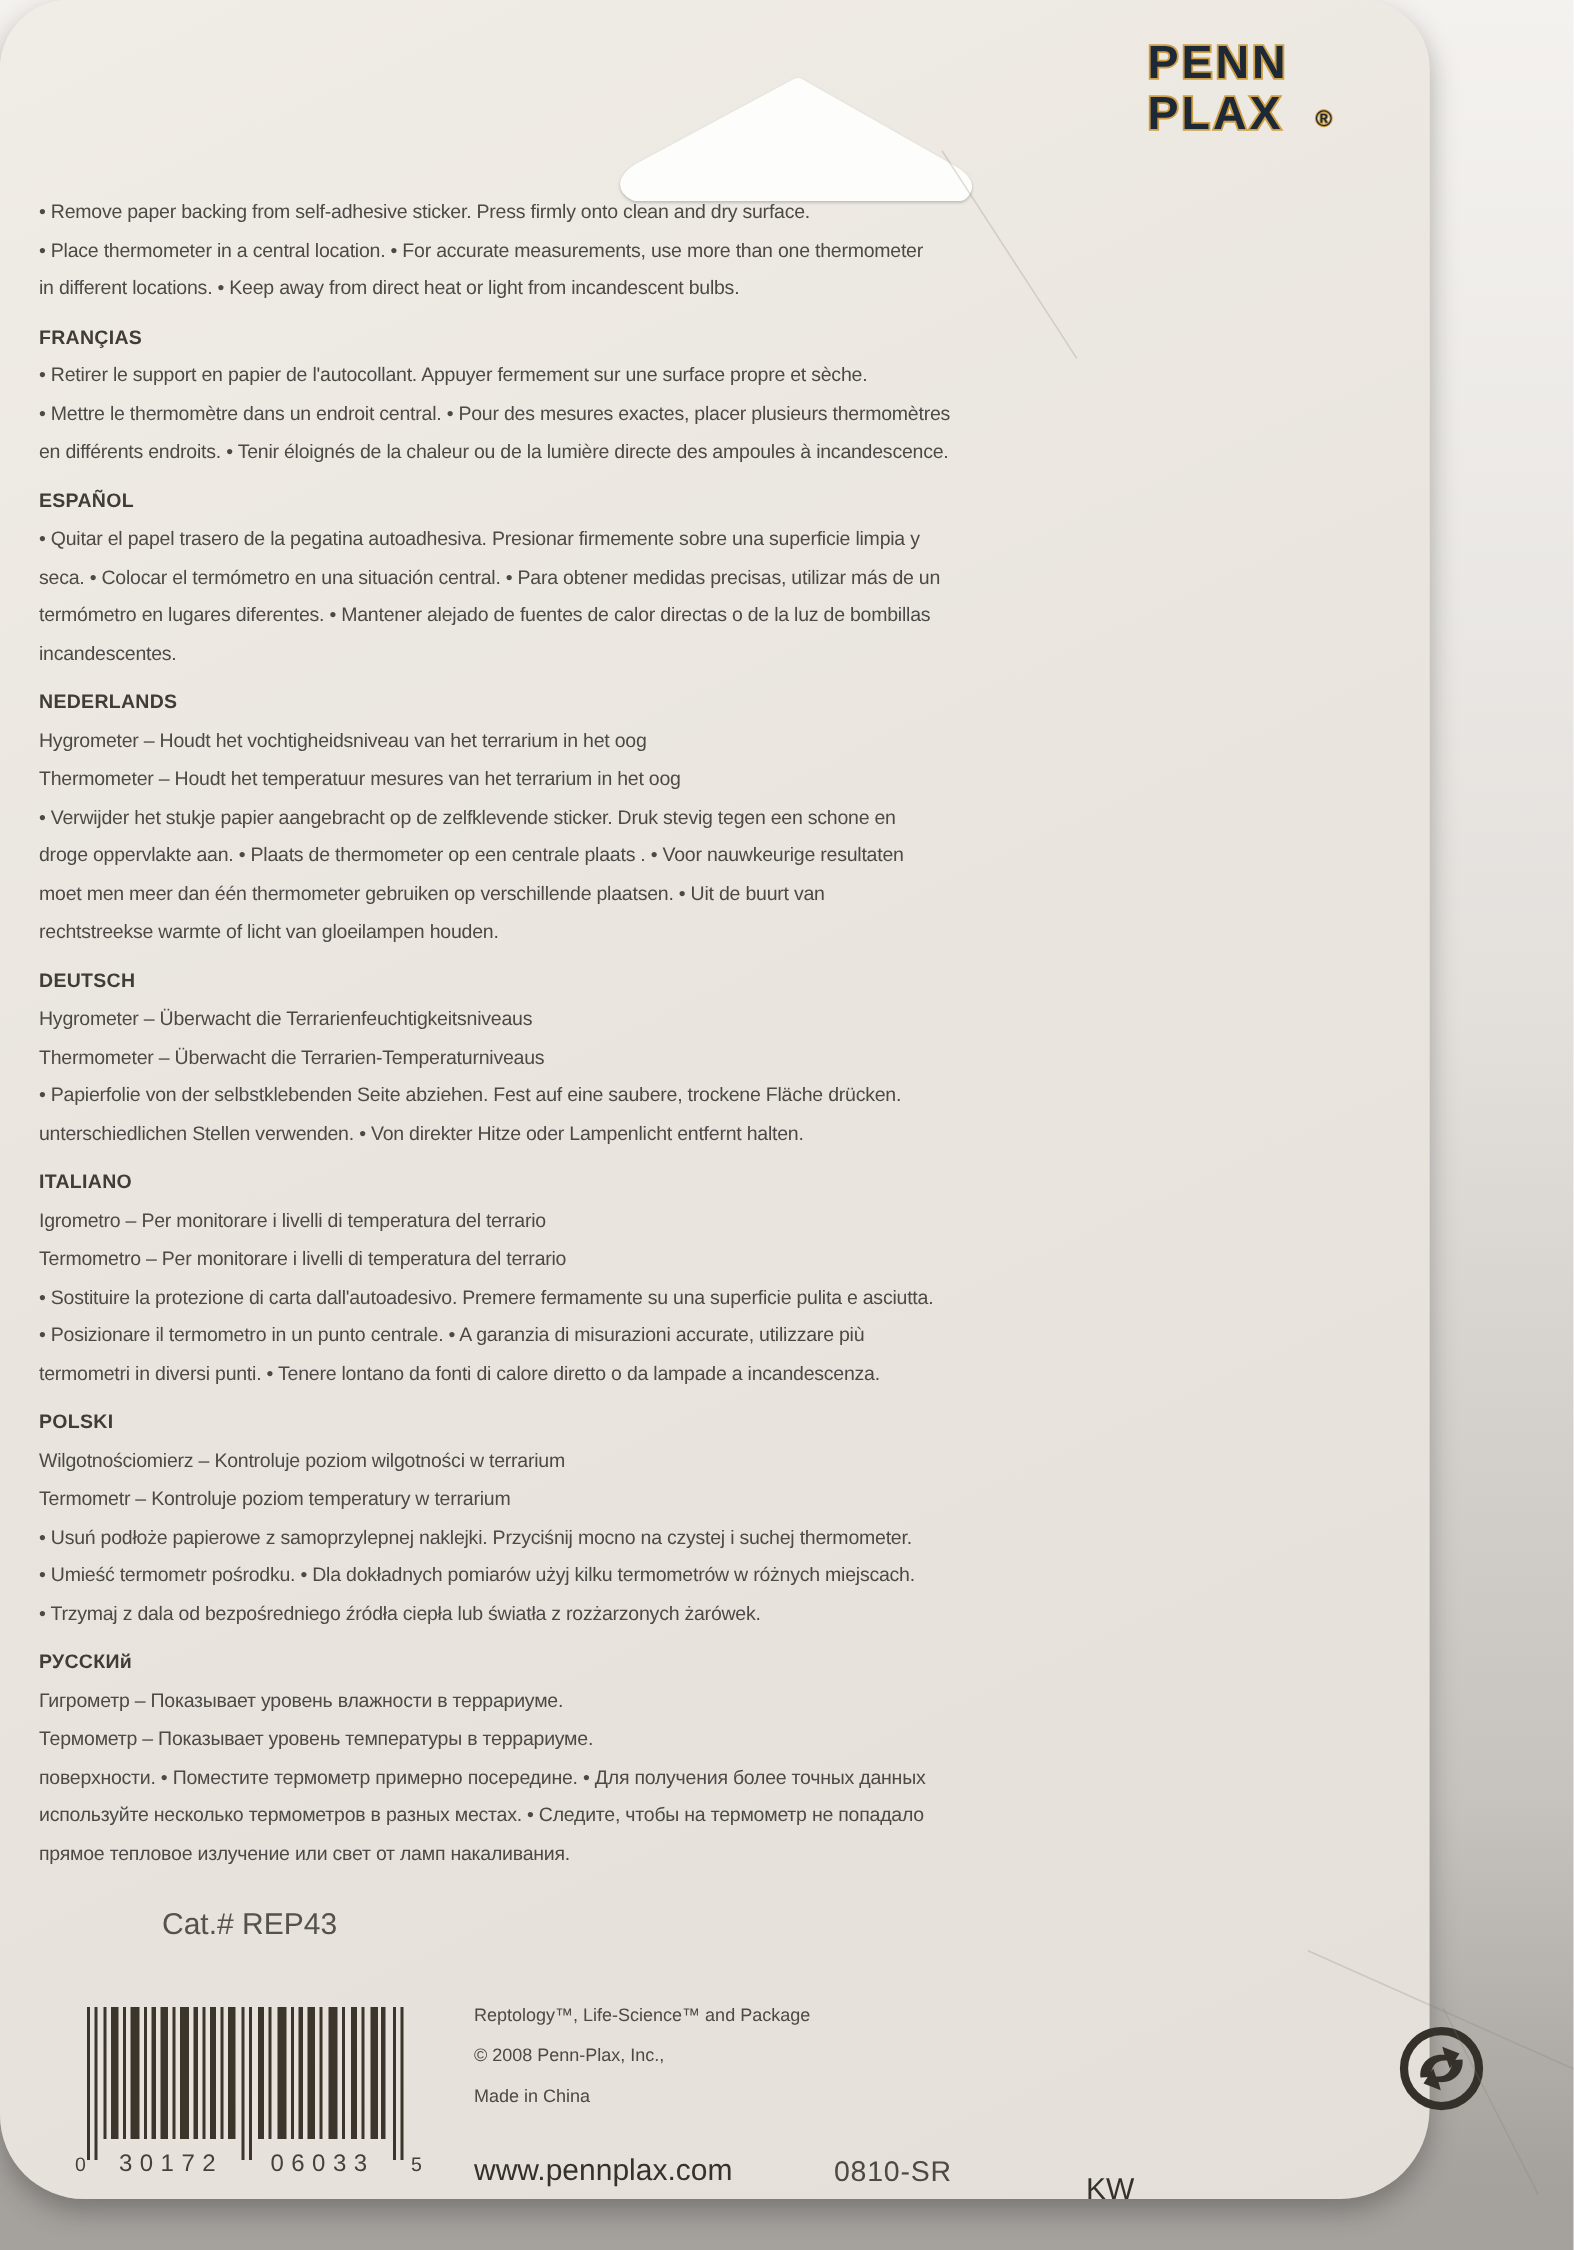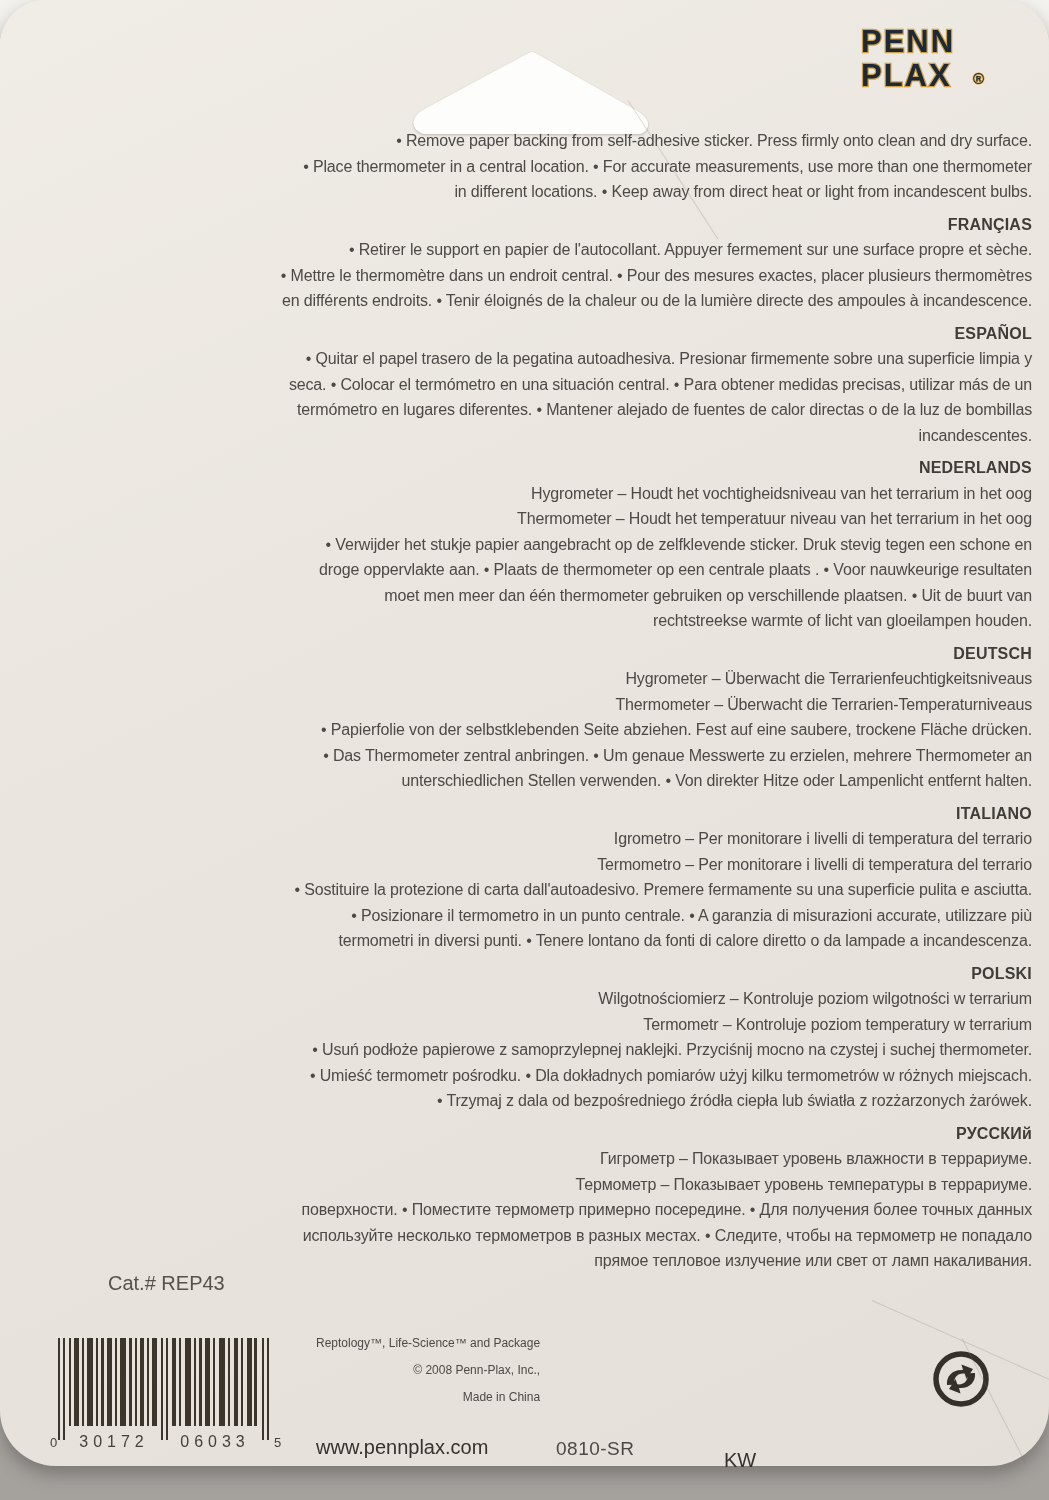"PENN" .card { text-align: right -> none; width: 1049px -> 953px }
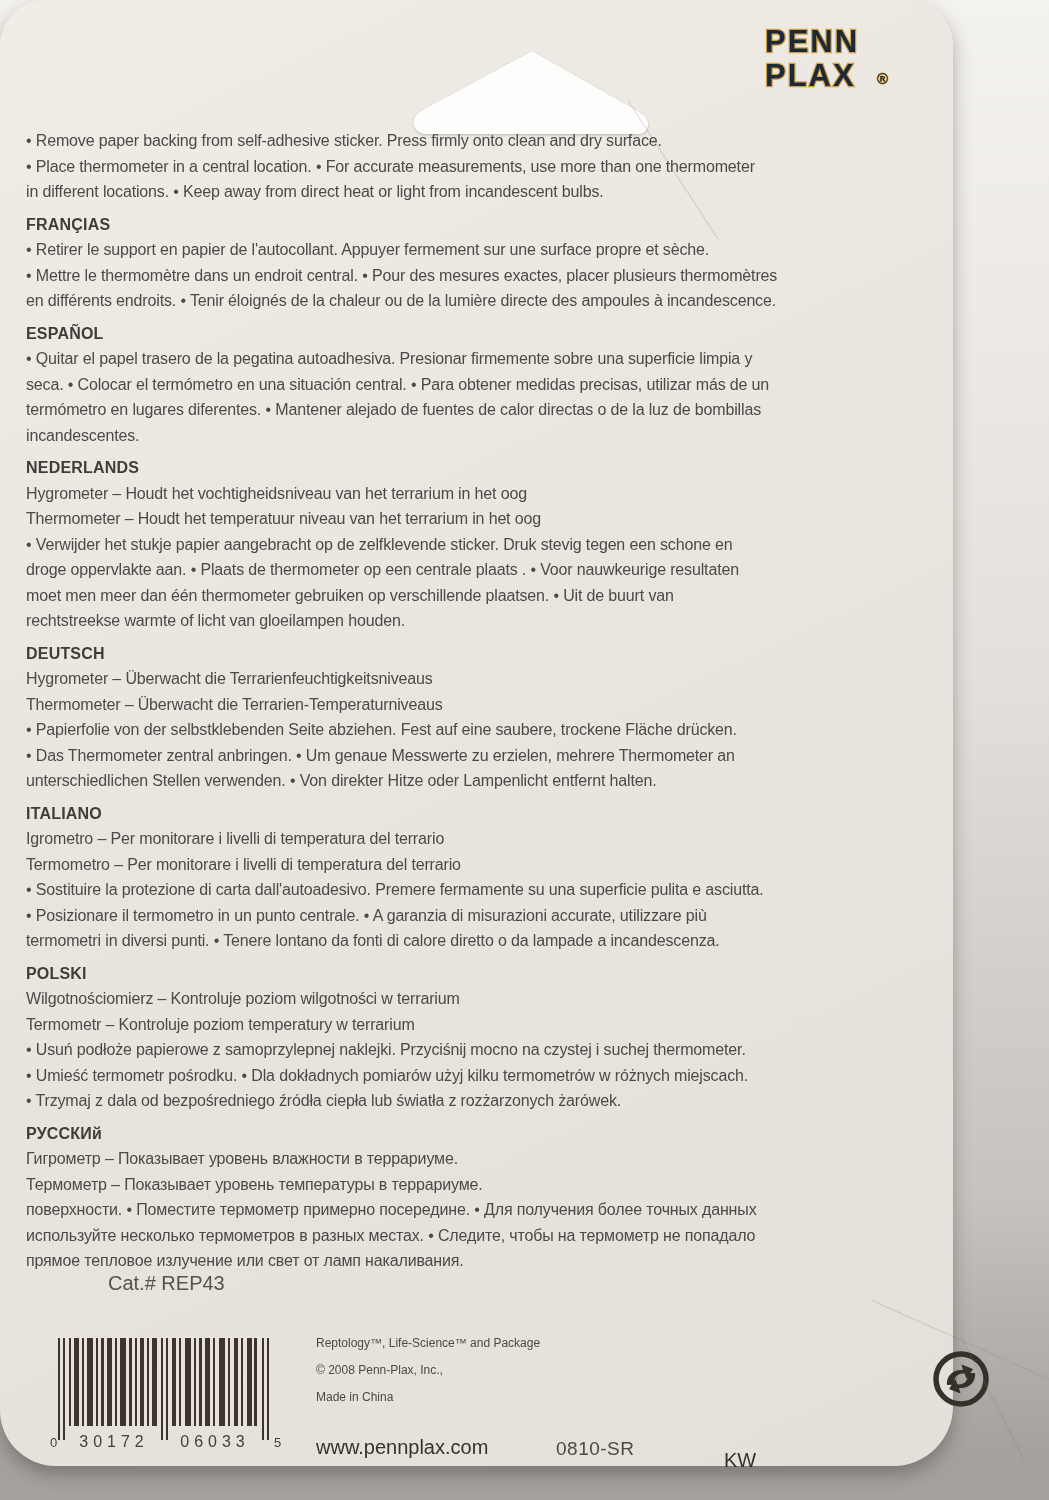"• Remove paper backing from" .instructions { font-size: 16px -> 13px }
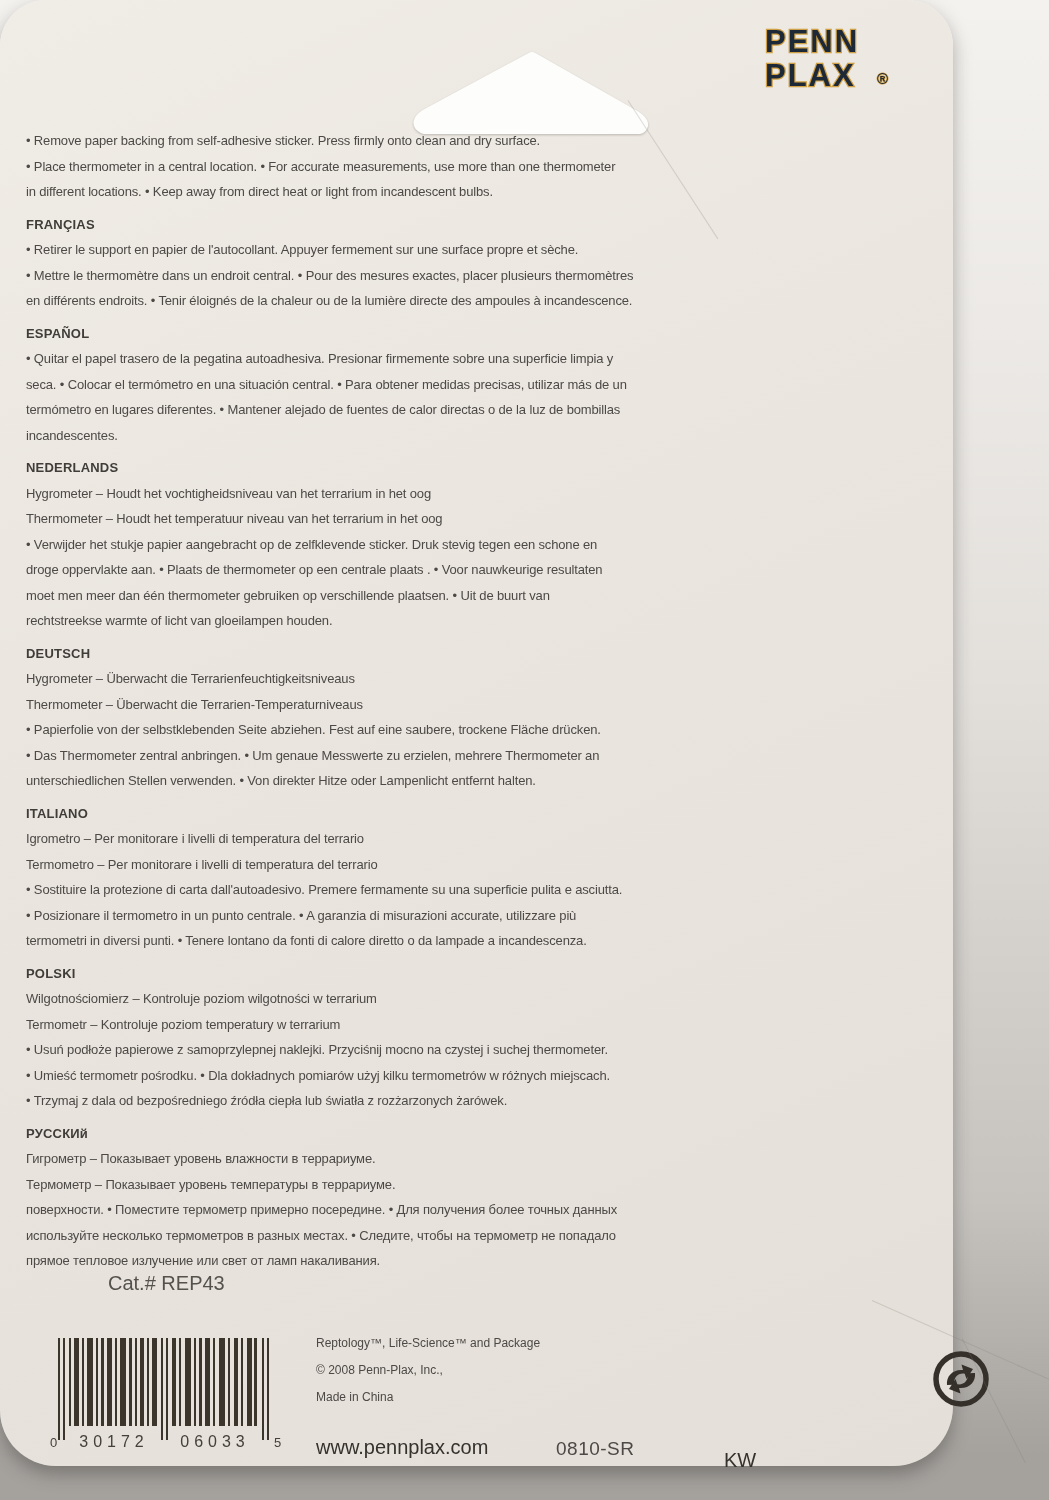"Thermometer – Houdt het temperatuur" div.line { text: niveau -> mesures }
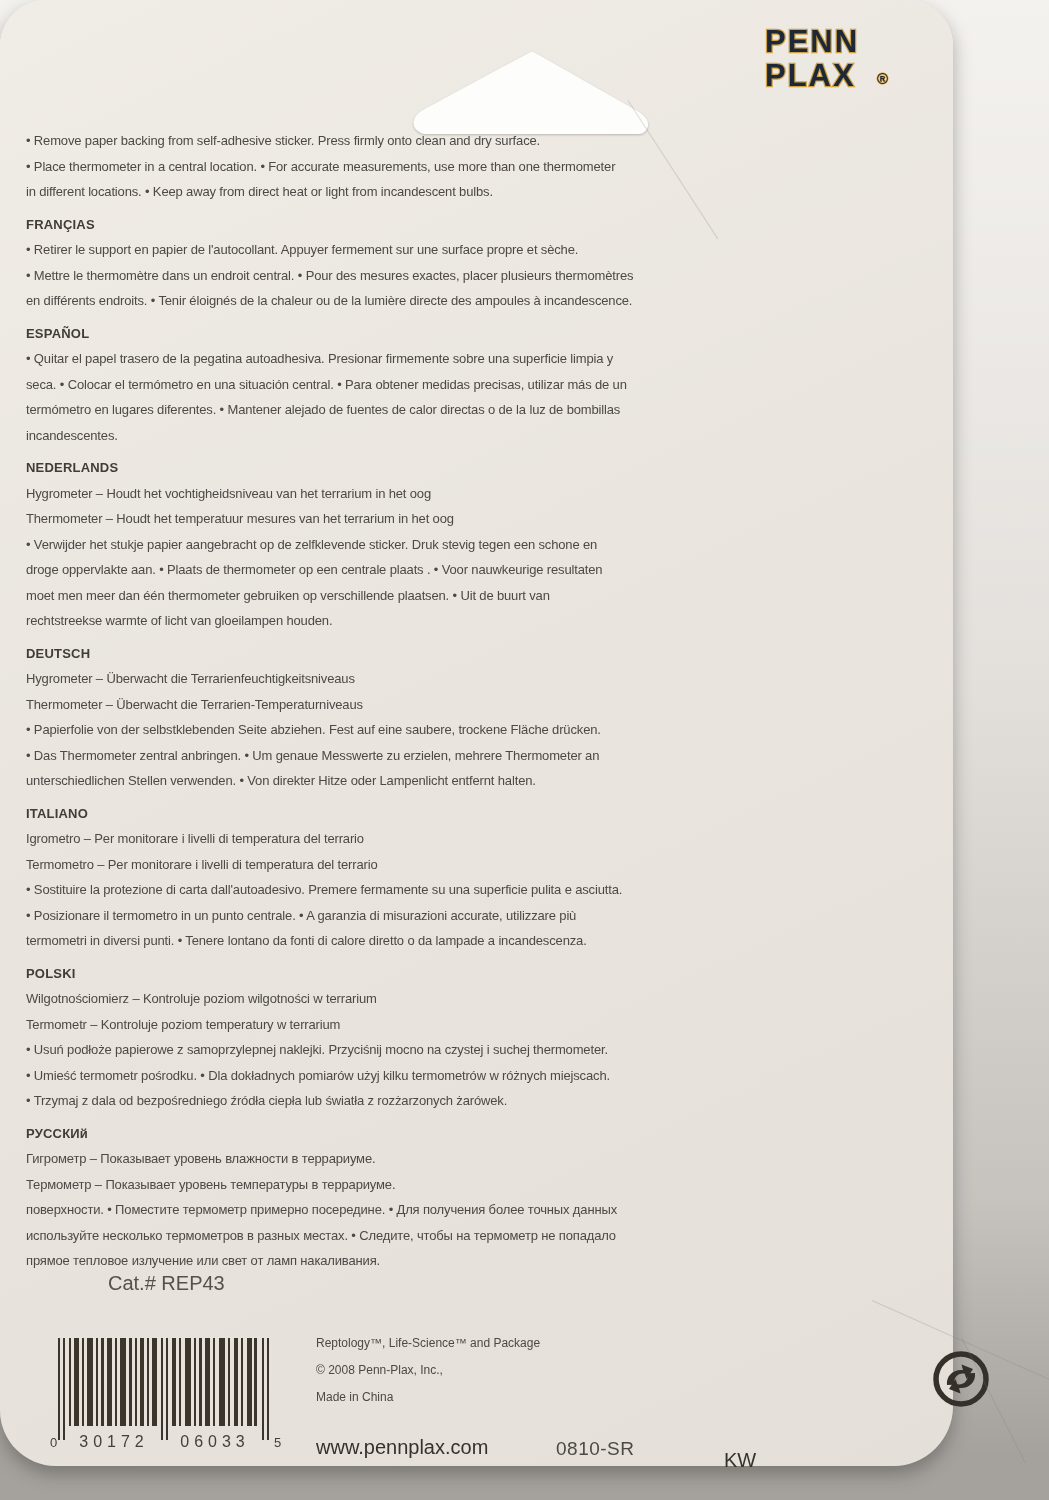"• Das Thermometer zentral anbringen." div.line { html: <div>• Das Thermometer zentral anbringen. • Um genaue Messwerte zu erzielen, mehrere Thermometer an</div> -> none }
